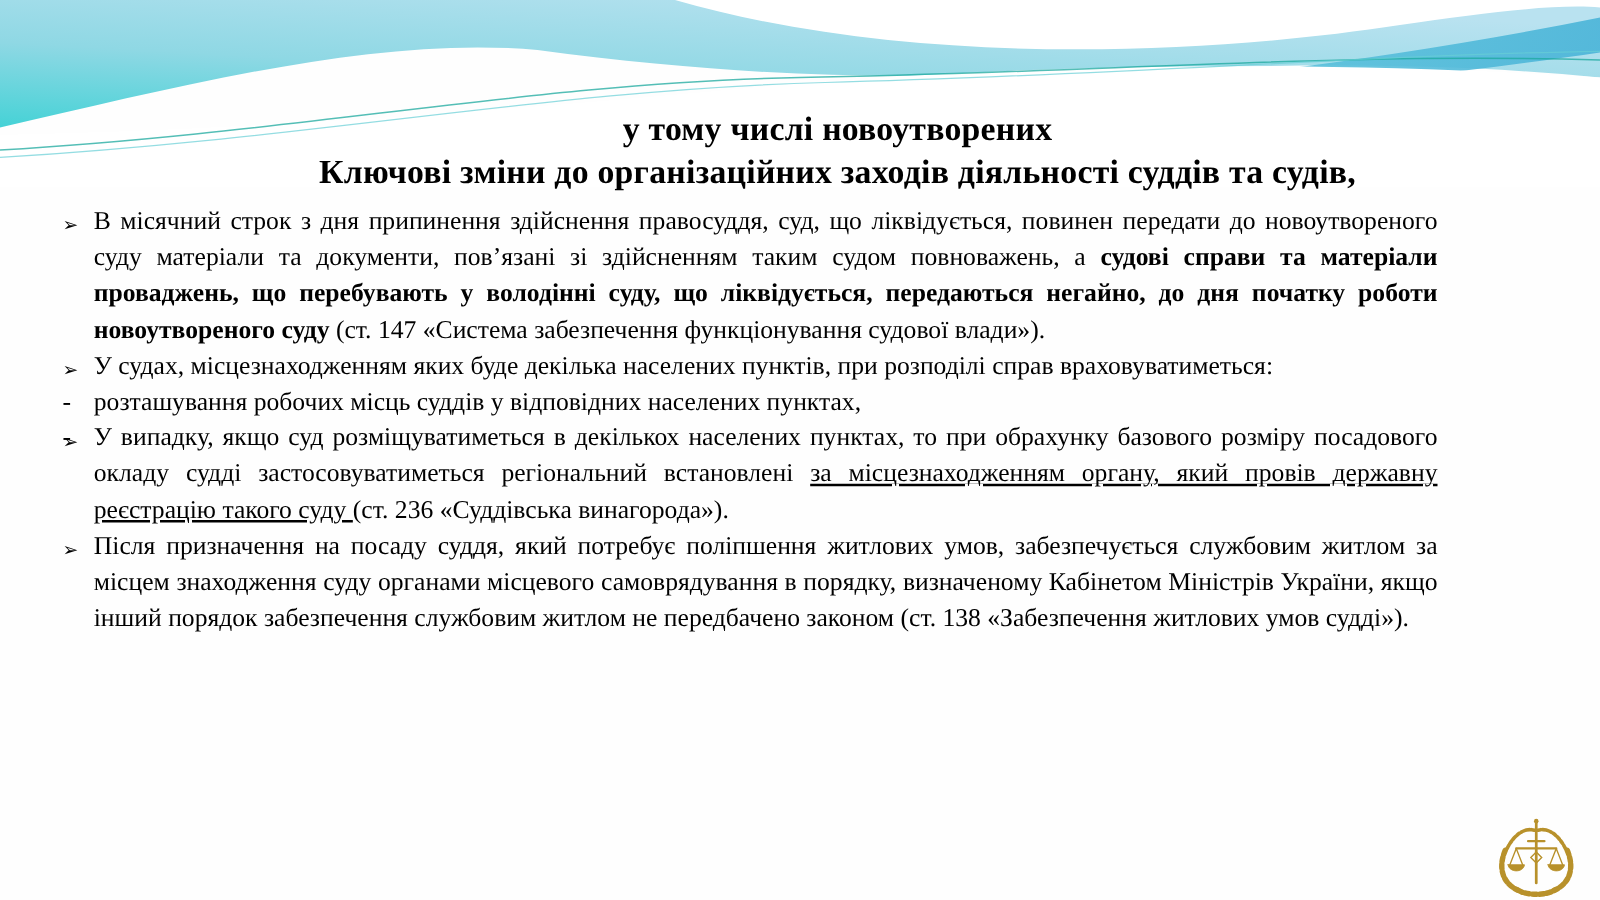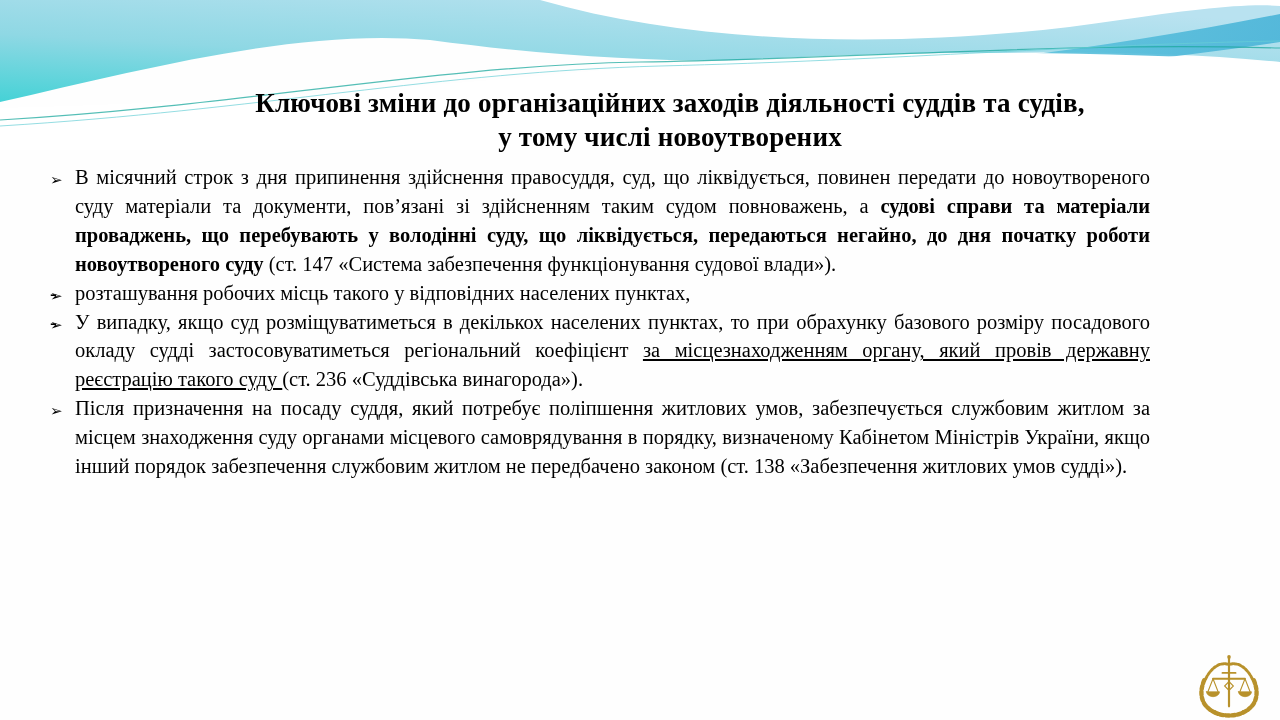"Ключові зміни до організаційних заходів" div { order: before "у тому числі новоутворених" -> after "у тому числі новоутворених" }
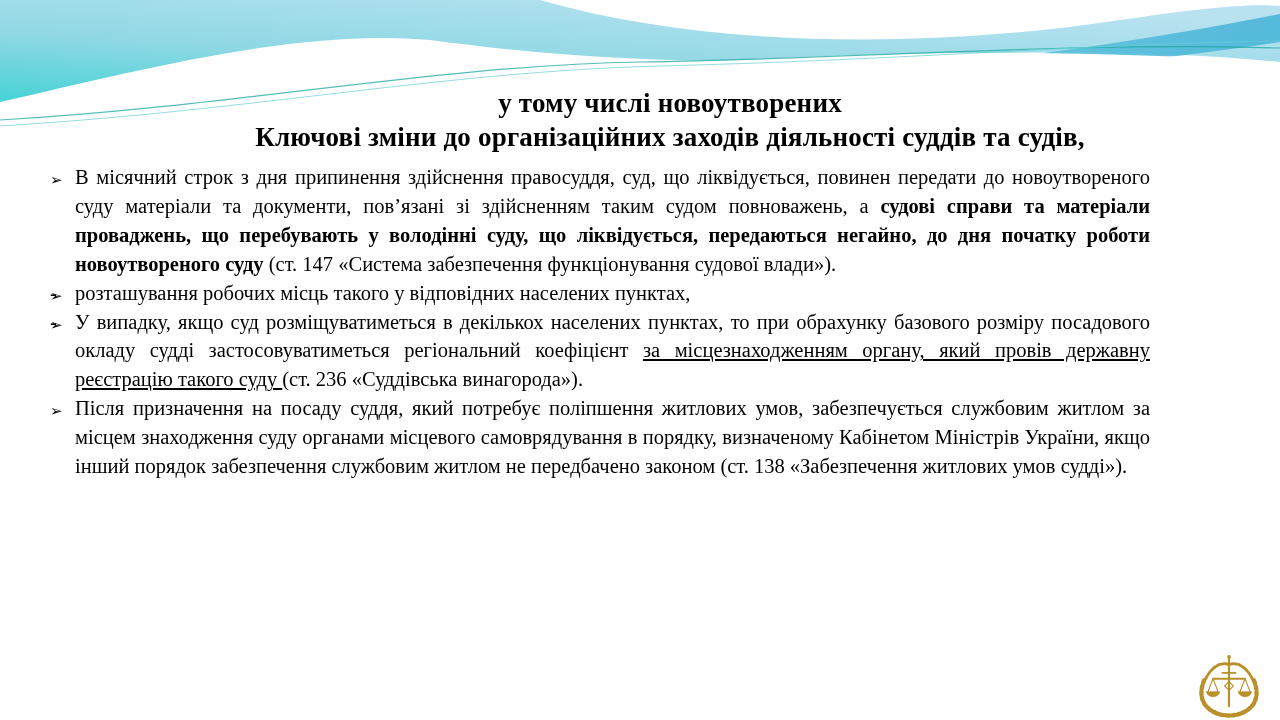"У судах, місцезнаходженням яких буде" span { html: none -> <span>У судах, місцезнаходженням яких буде декілька населених пунктів, при розподілі справ враховуватиметься:</span> }
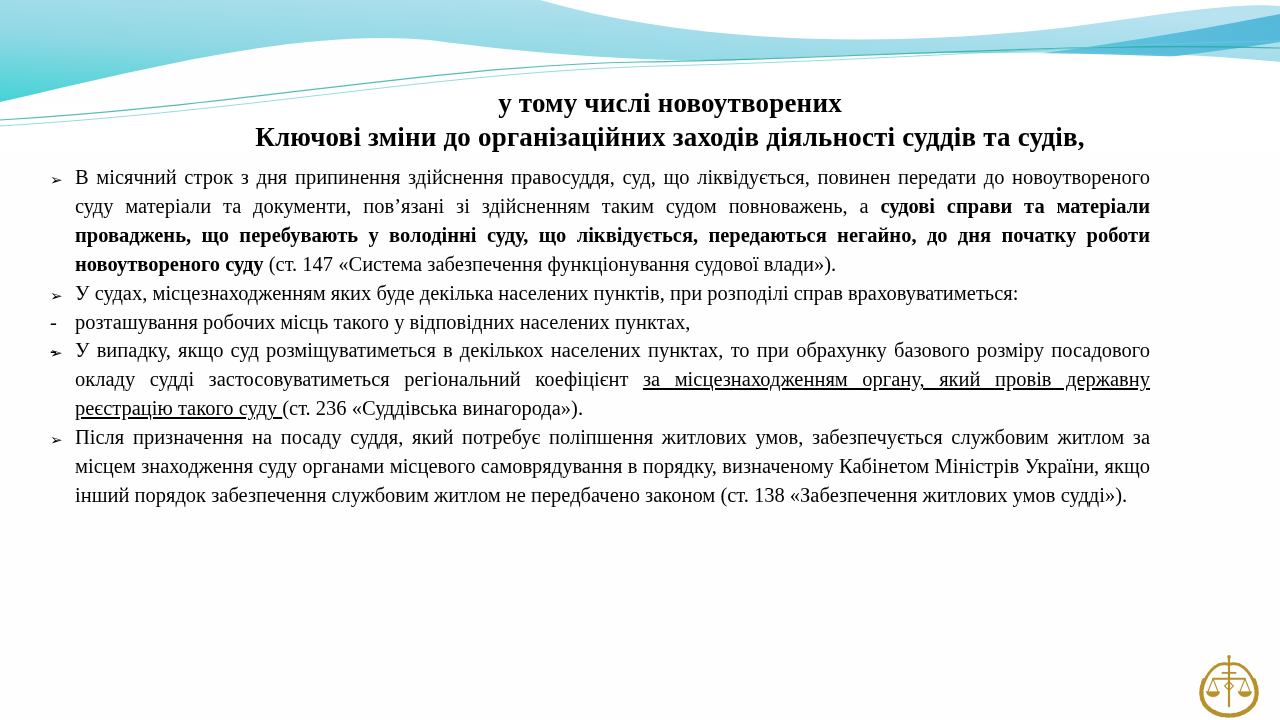"розташування робочих місць такого у" span { text: такого -> суддів }
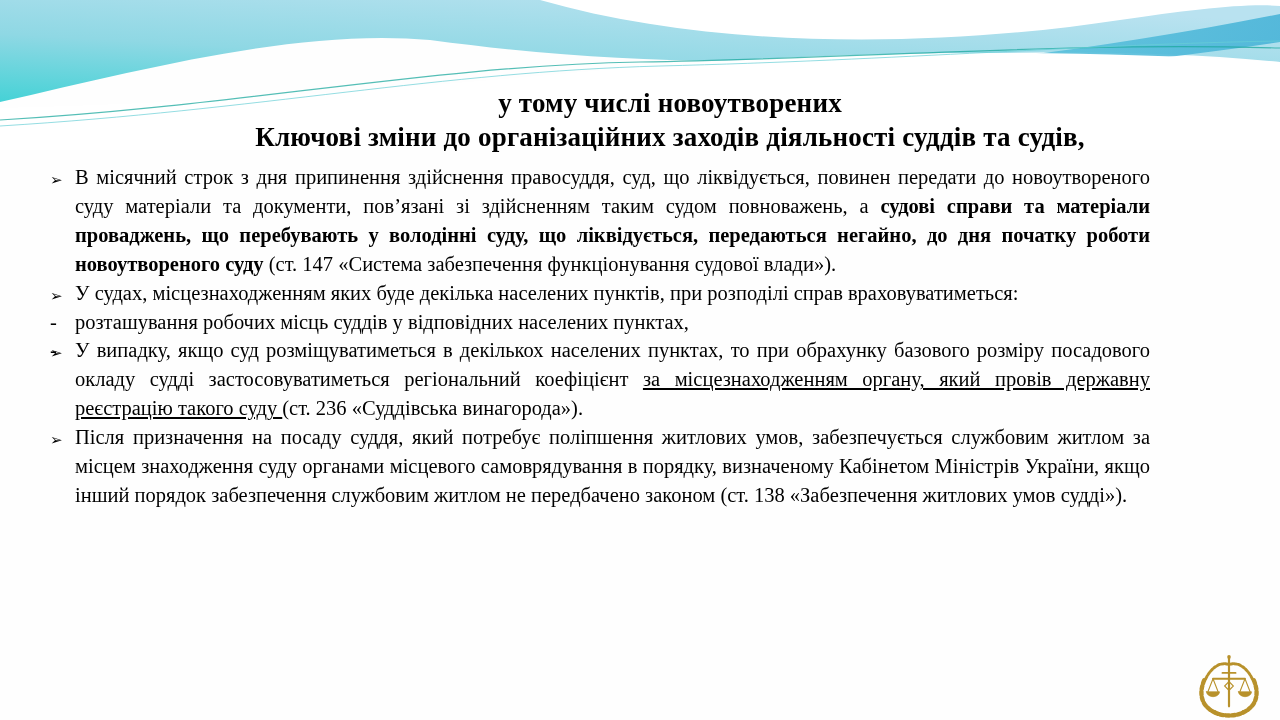"У випадку, якщо суд розміщуватиметься" span { text: коефіцієнт -> встановлені }
